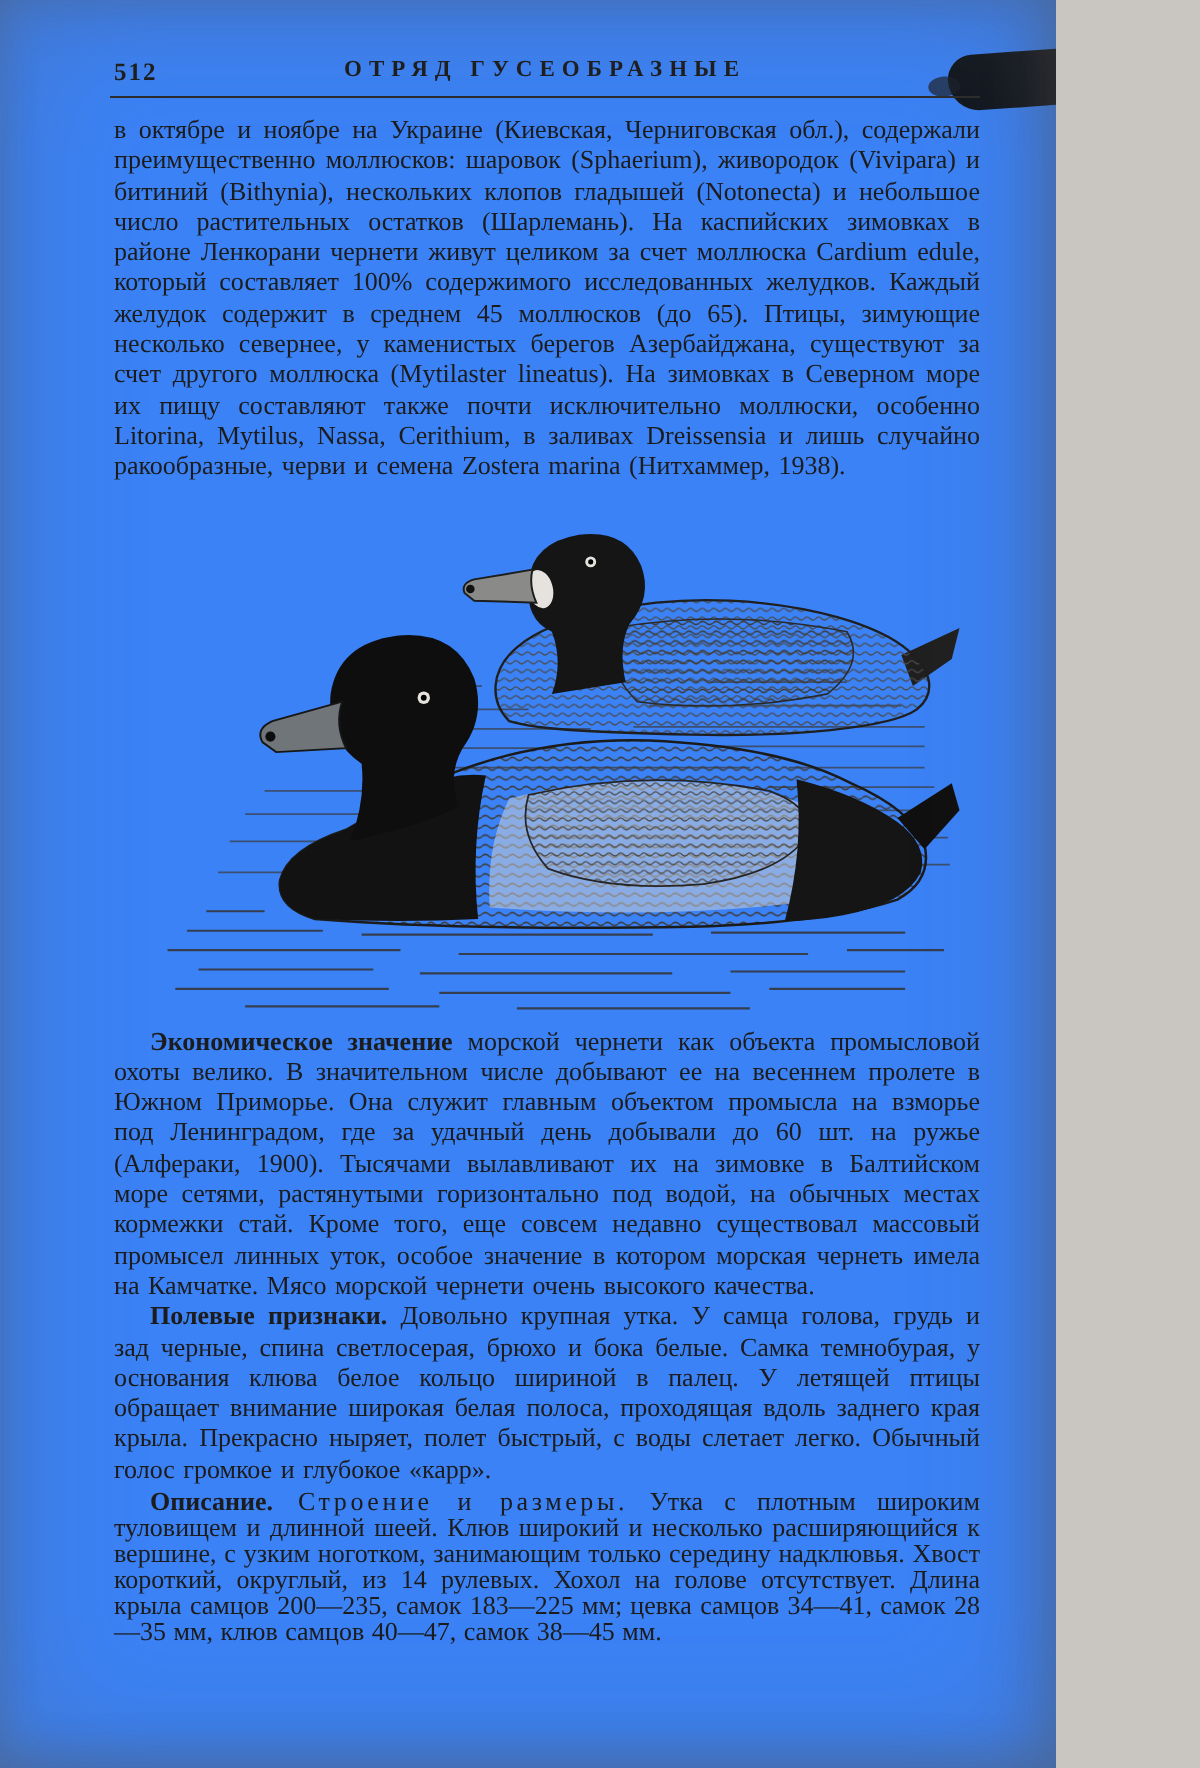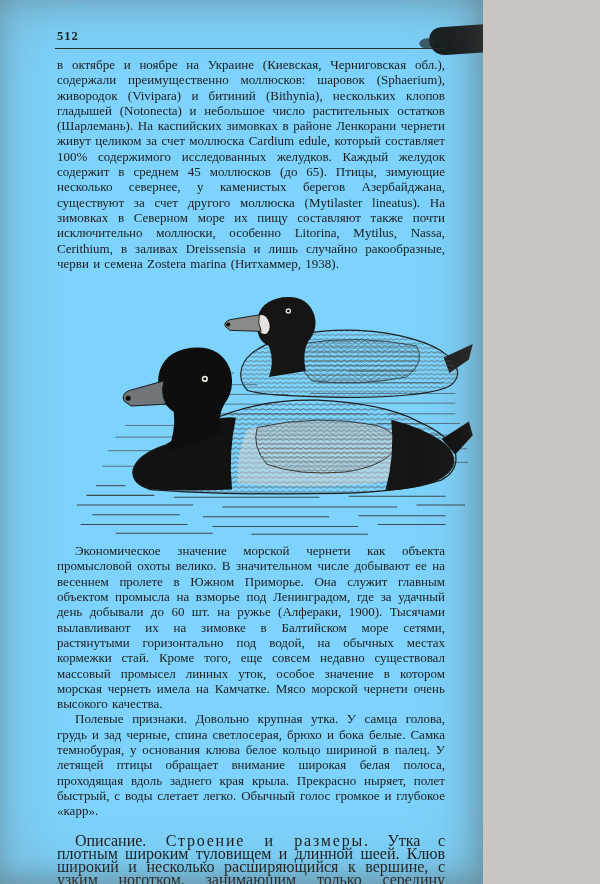"512" .page { background: #7dd3fc -> #3b82f6; width: 483px -> 528px }
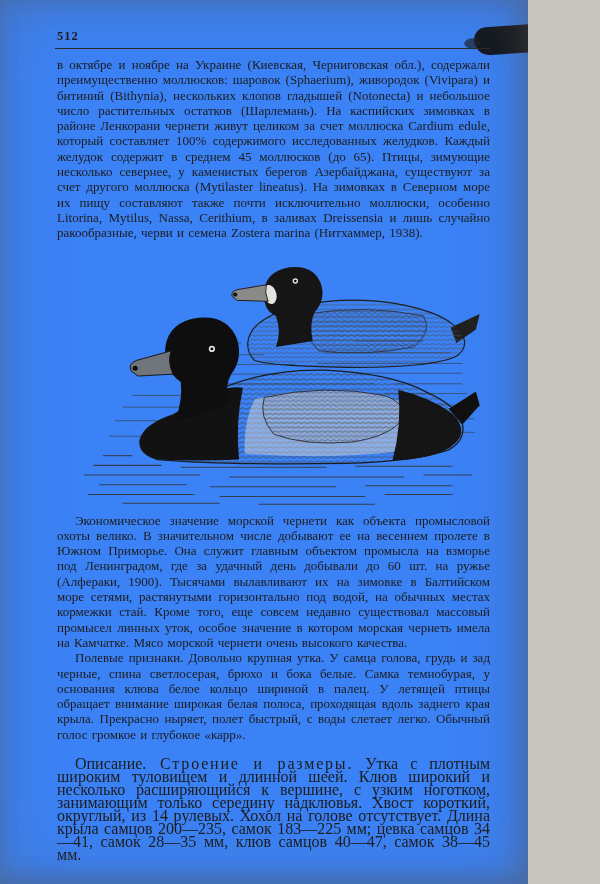"ОТРЯД ГУСЕОБРАЗНЫЕ" span.head-title { html: none -> <span>ОТРЯД ГУСЕОБРАЗНЫЕ</span> }
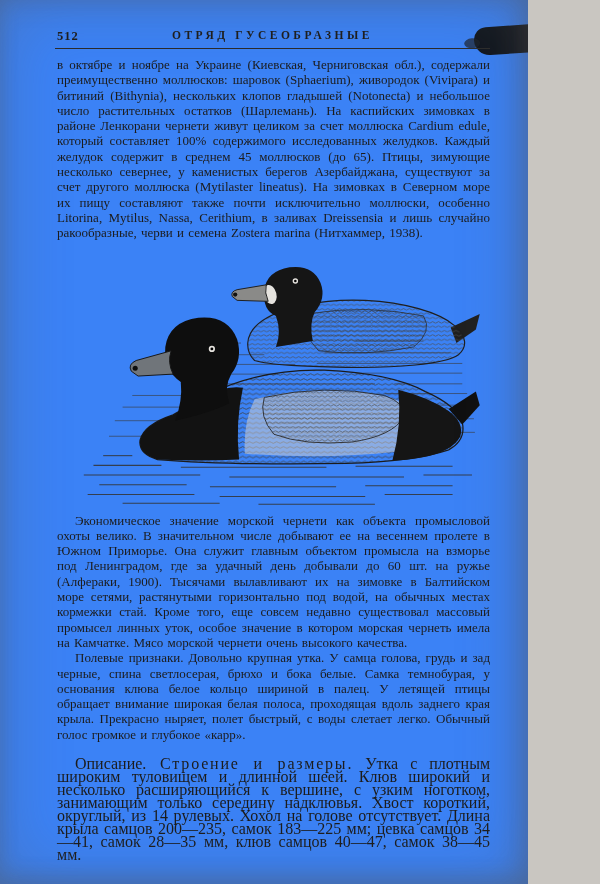"Экономическое значение" .bd { font-weight: normal -> bold }
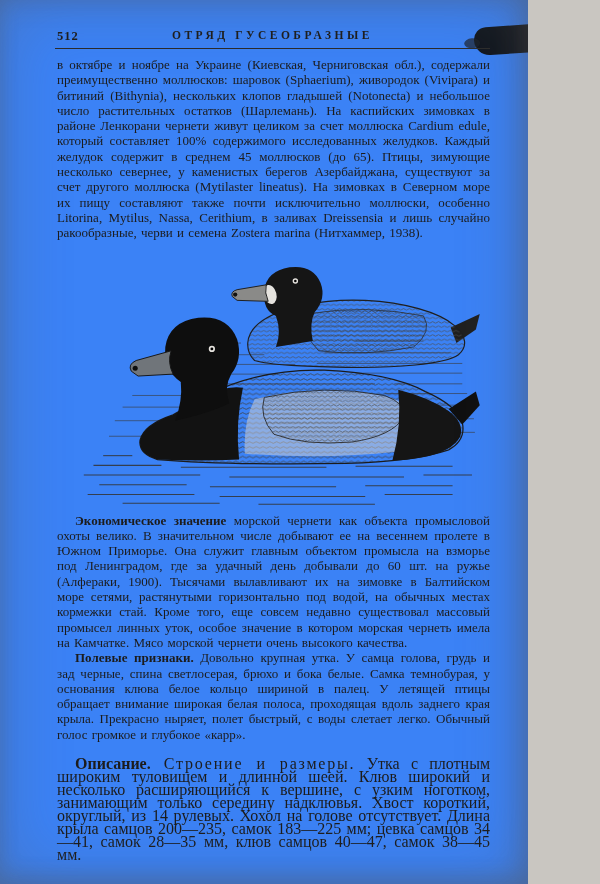"Описание. Строение и размеры. Утка" .para.small { font-size: 16px -> 13px; margin-top: 15px -> 2px }
